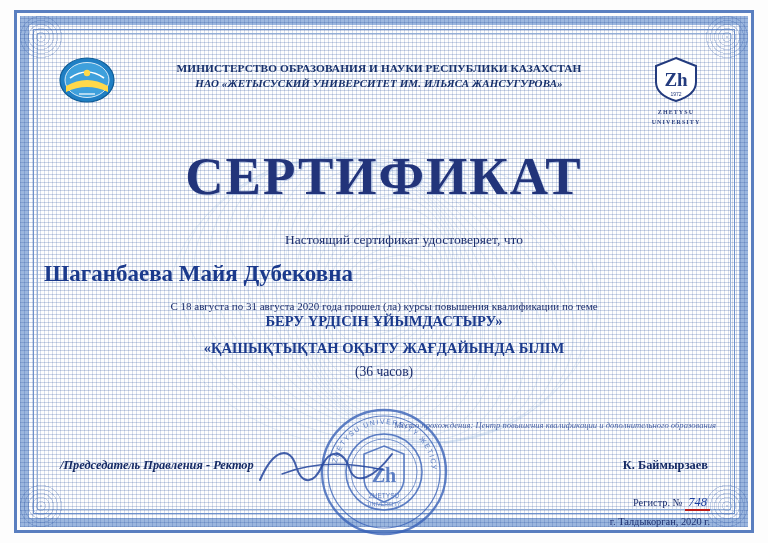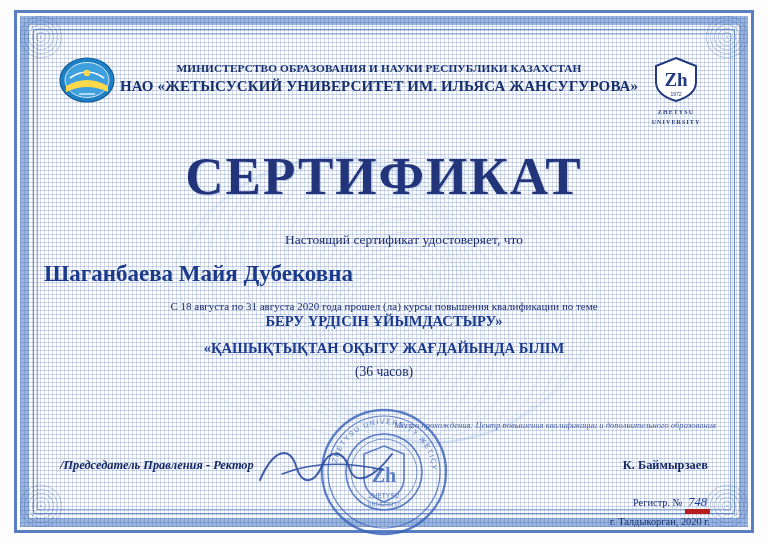"НАО «ЖЕТЫСУСКИЙ УНИВЕРСИТЕТ ИМ. ИЛЬЯСА" .ministry-line2 { font-size: 15px -> 11px; font-style: none -> italic }
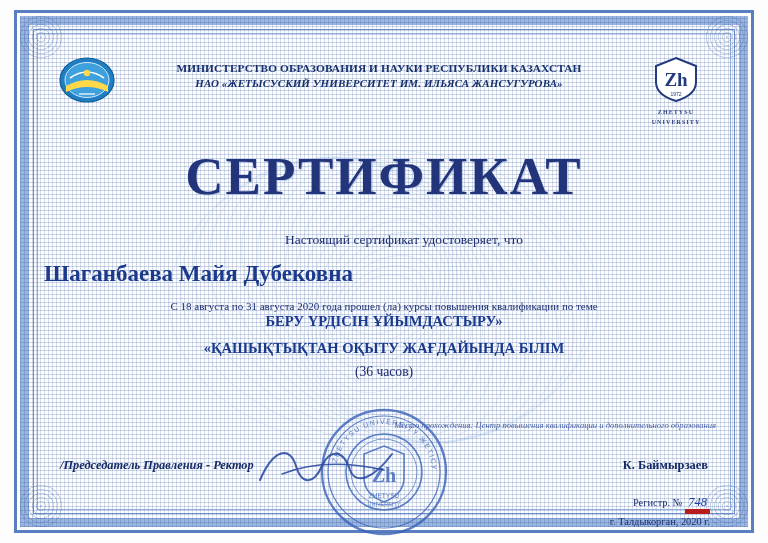"748" .reg-number { border-bottom: 5px solid #b91c1c -> 2px solid #b91c1c }
